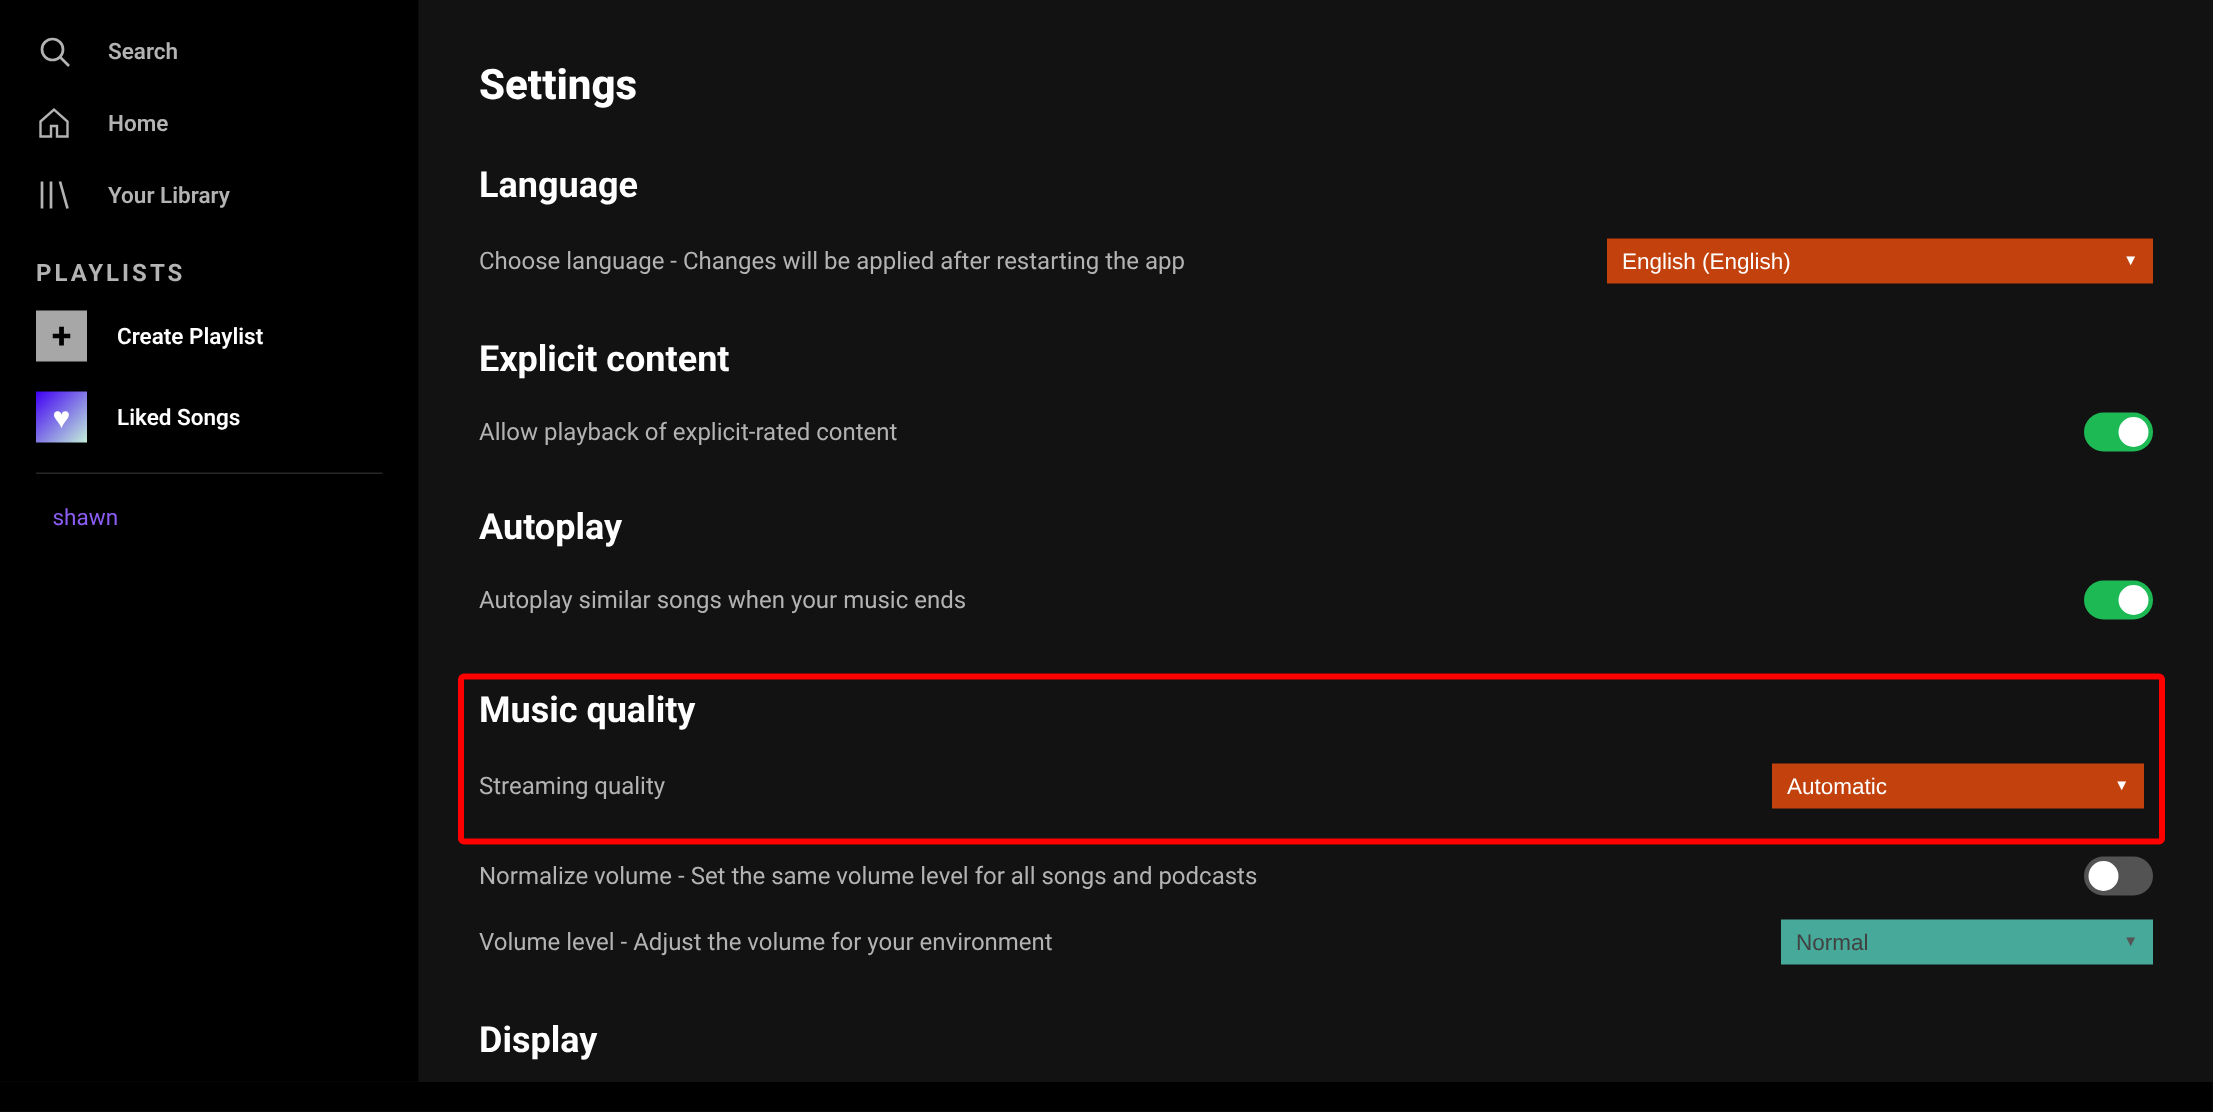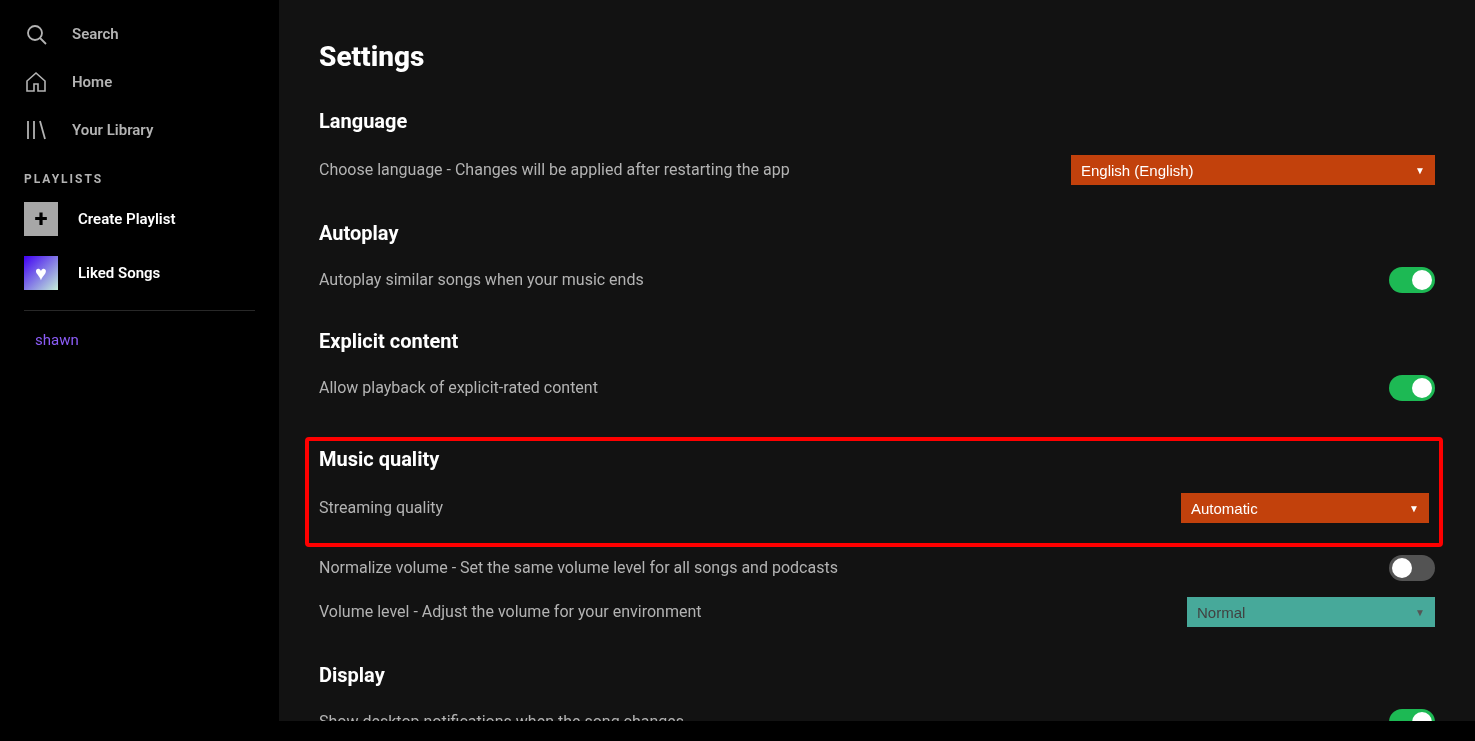"Language" .section-title { font-size: 20px -> 24px }
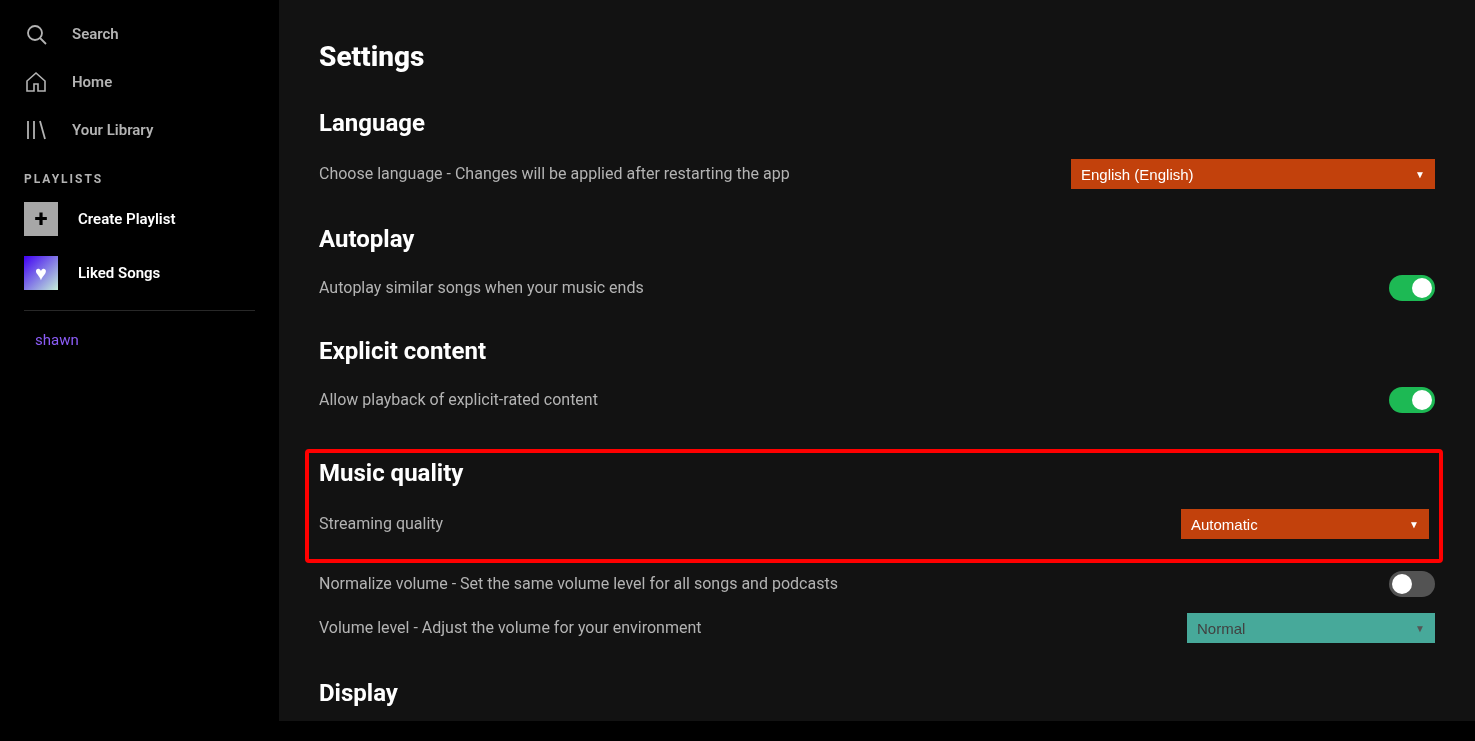"PLAYLISTS" .playlists-header { font-size: 12px -> 16px }
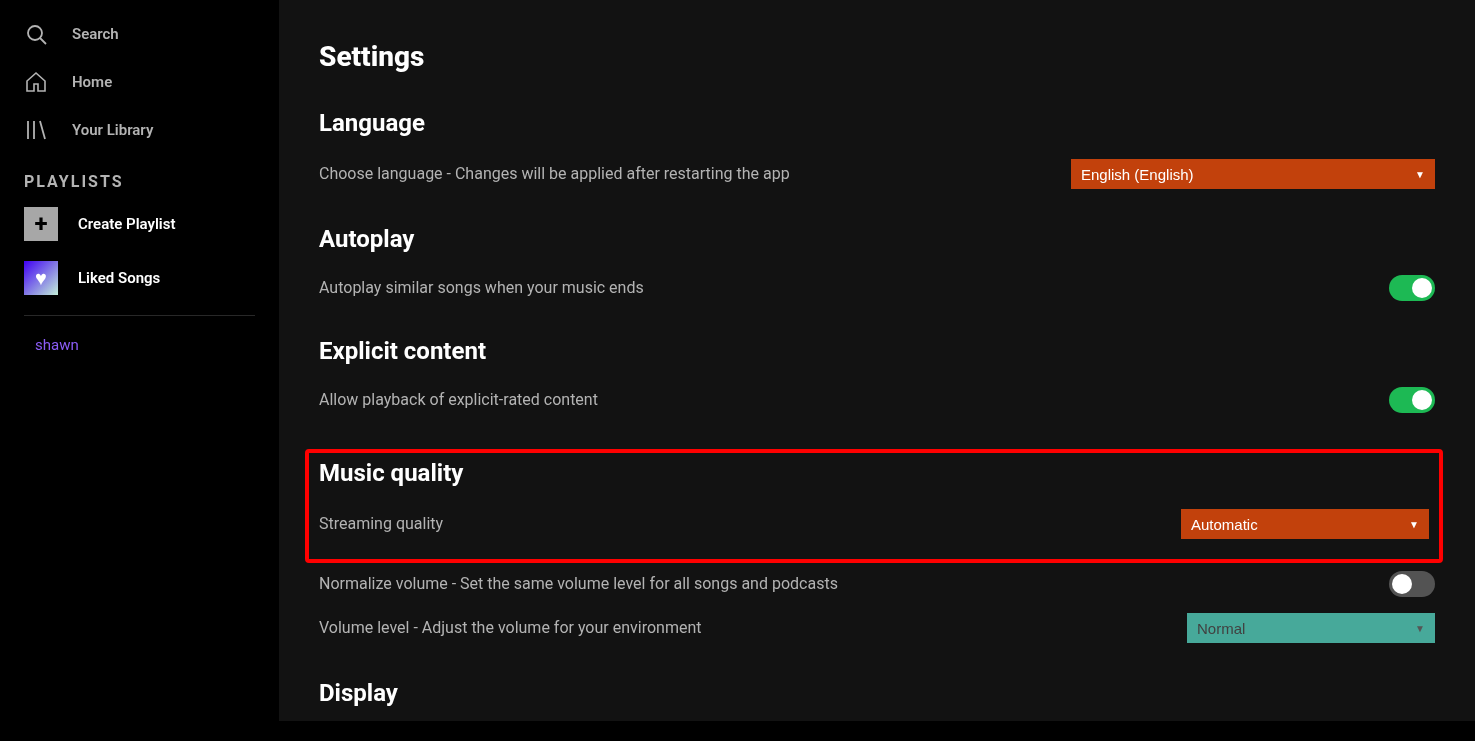"Autoplay" div.section { order: before "Explicit content" -> after "Explicit content" }
